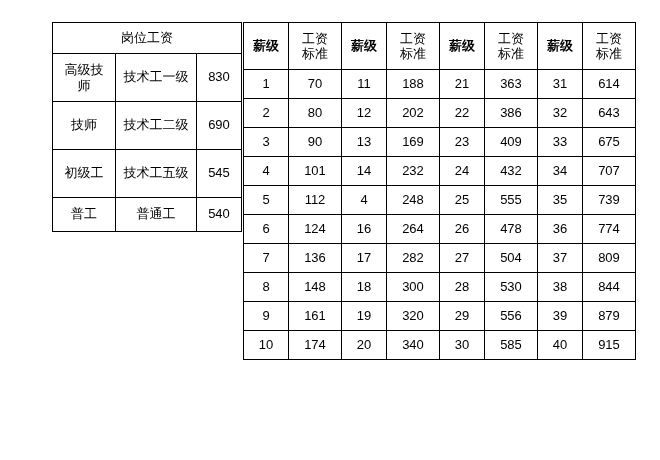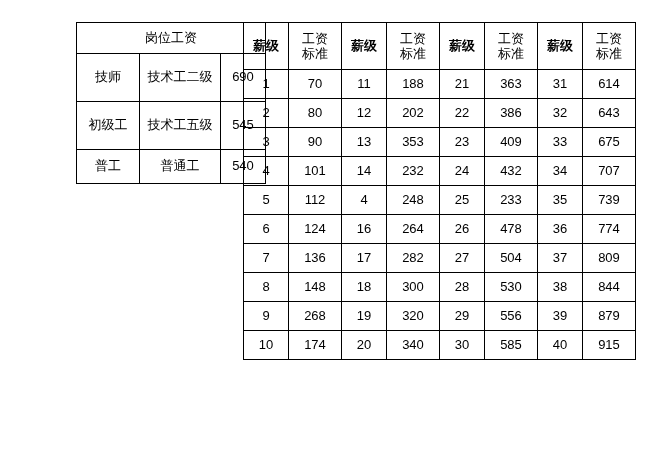"岗位工资" .left-table-wrap { margin-left: 24px -> none }
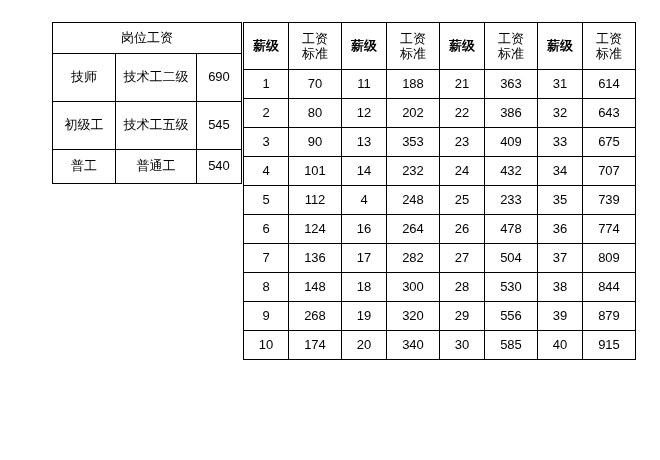"高级技" tr.left-body { html: none -> <tr> <td> <span>高级技</span> <span>师</span> </td> <td>技术工一级</td> <td>830</td> </tr> }
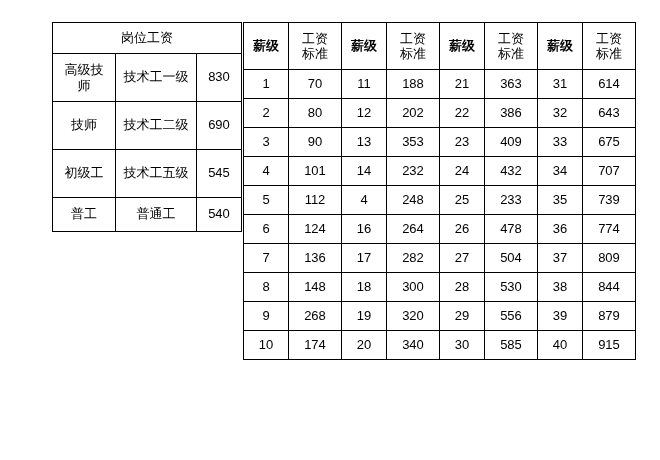"353" td { text: 353 -> 169 }
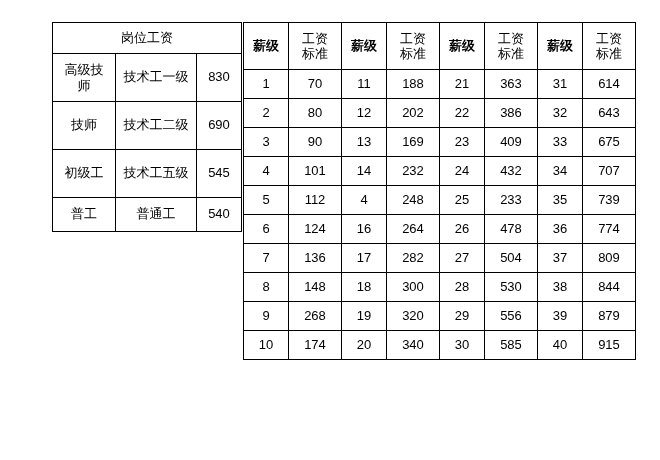"233" td { text: 233 -> 555 }
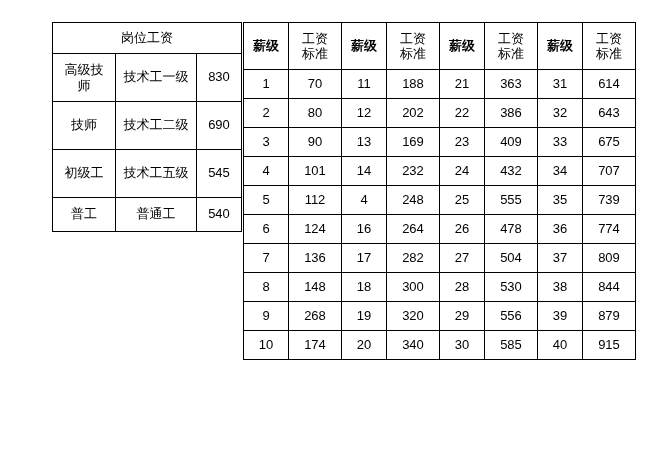"268" td { text: 268 -> 161 }
